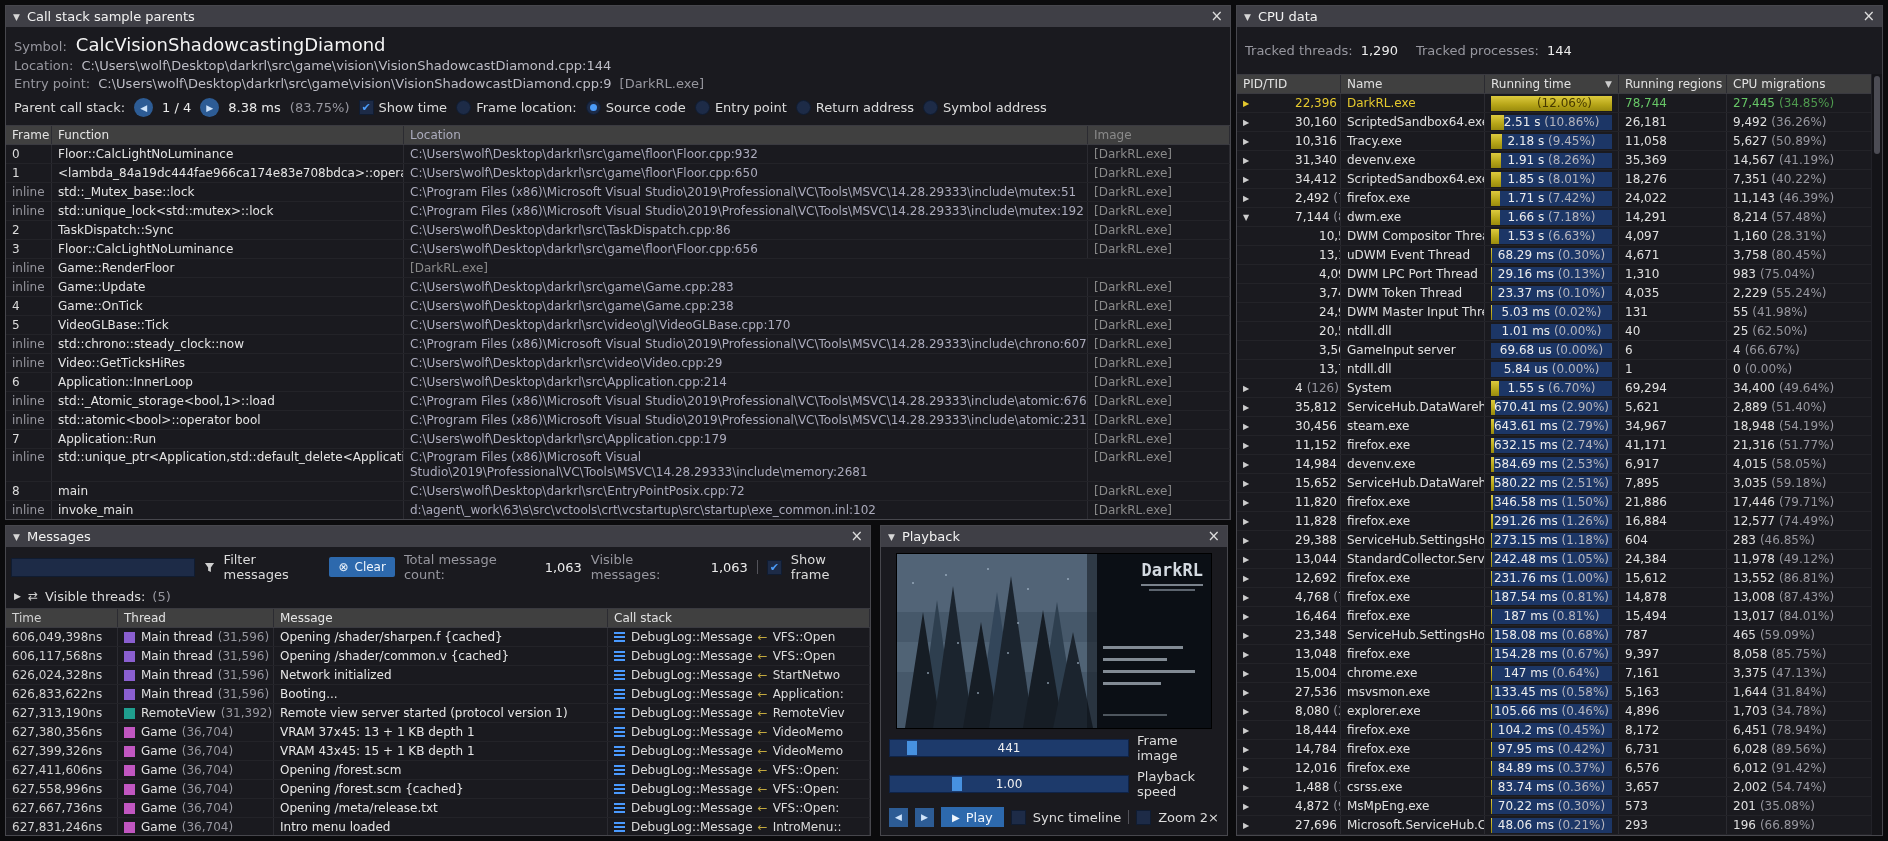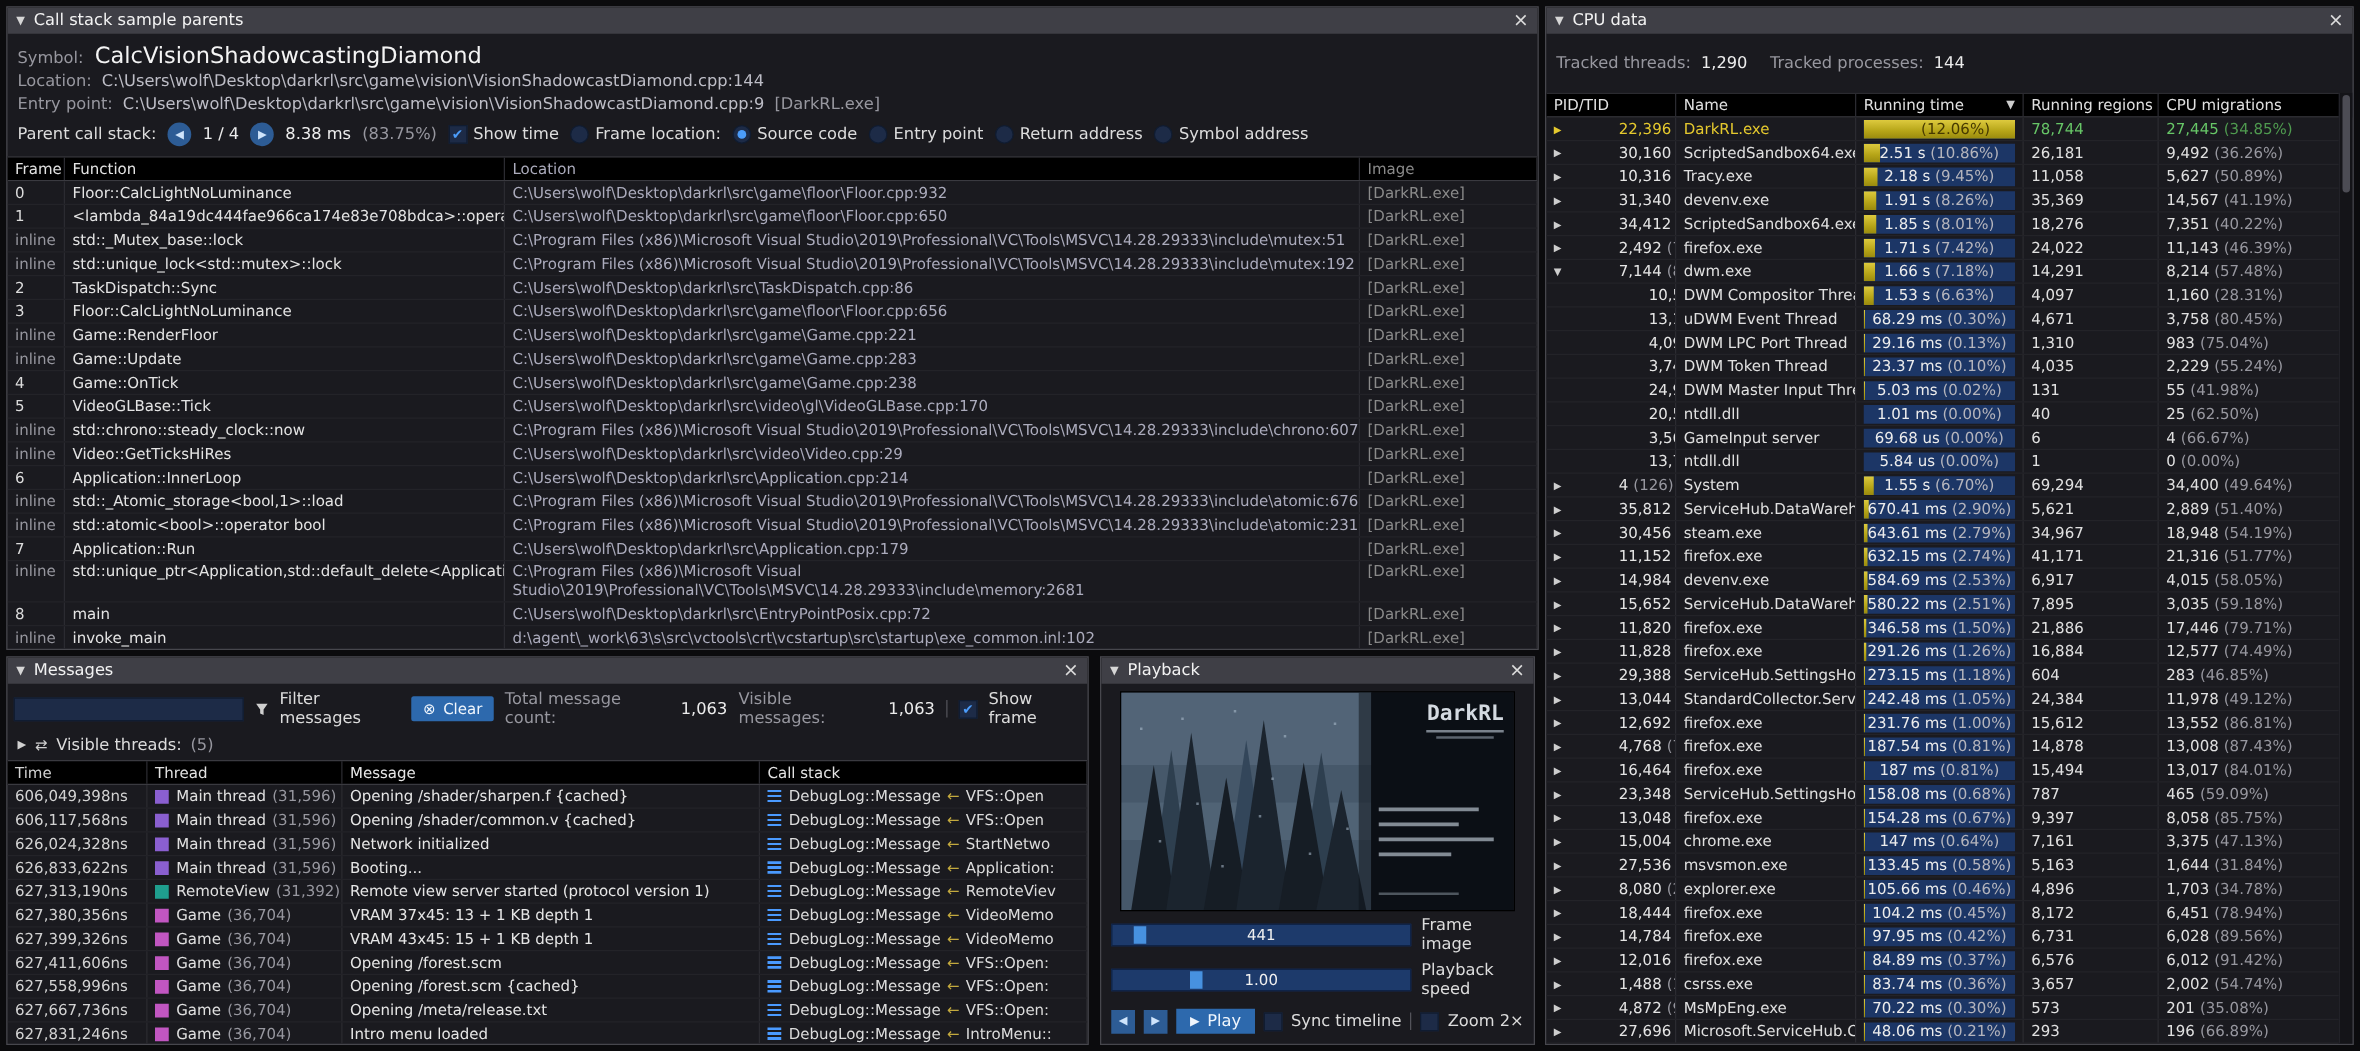"PID/TID" .thead { background: #000000 -> #404040 }
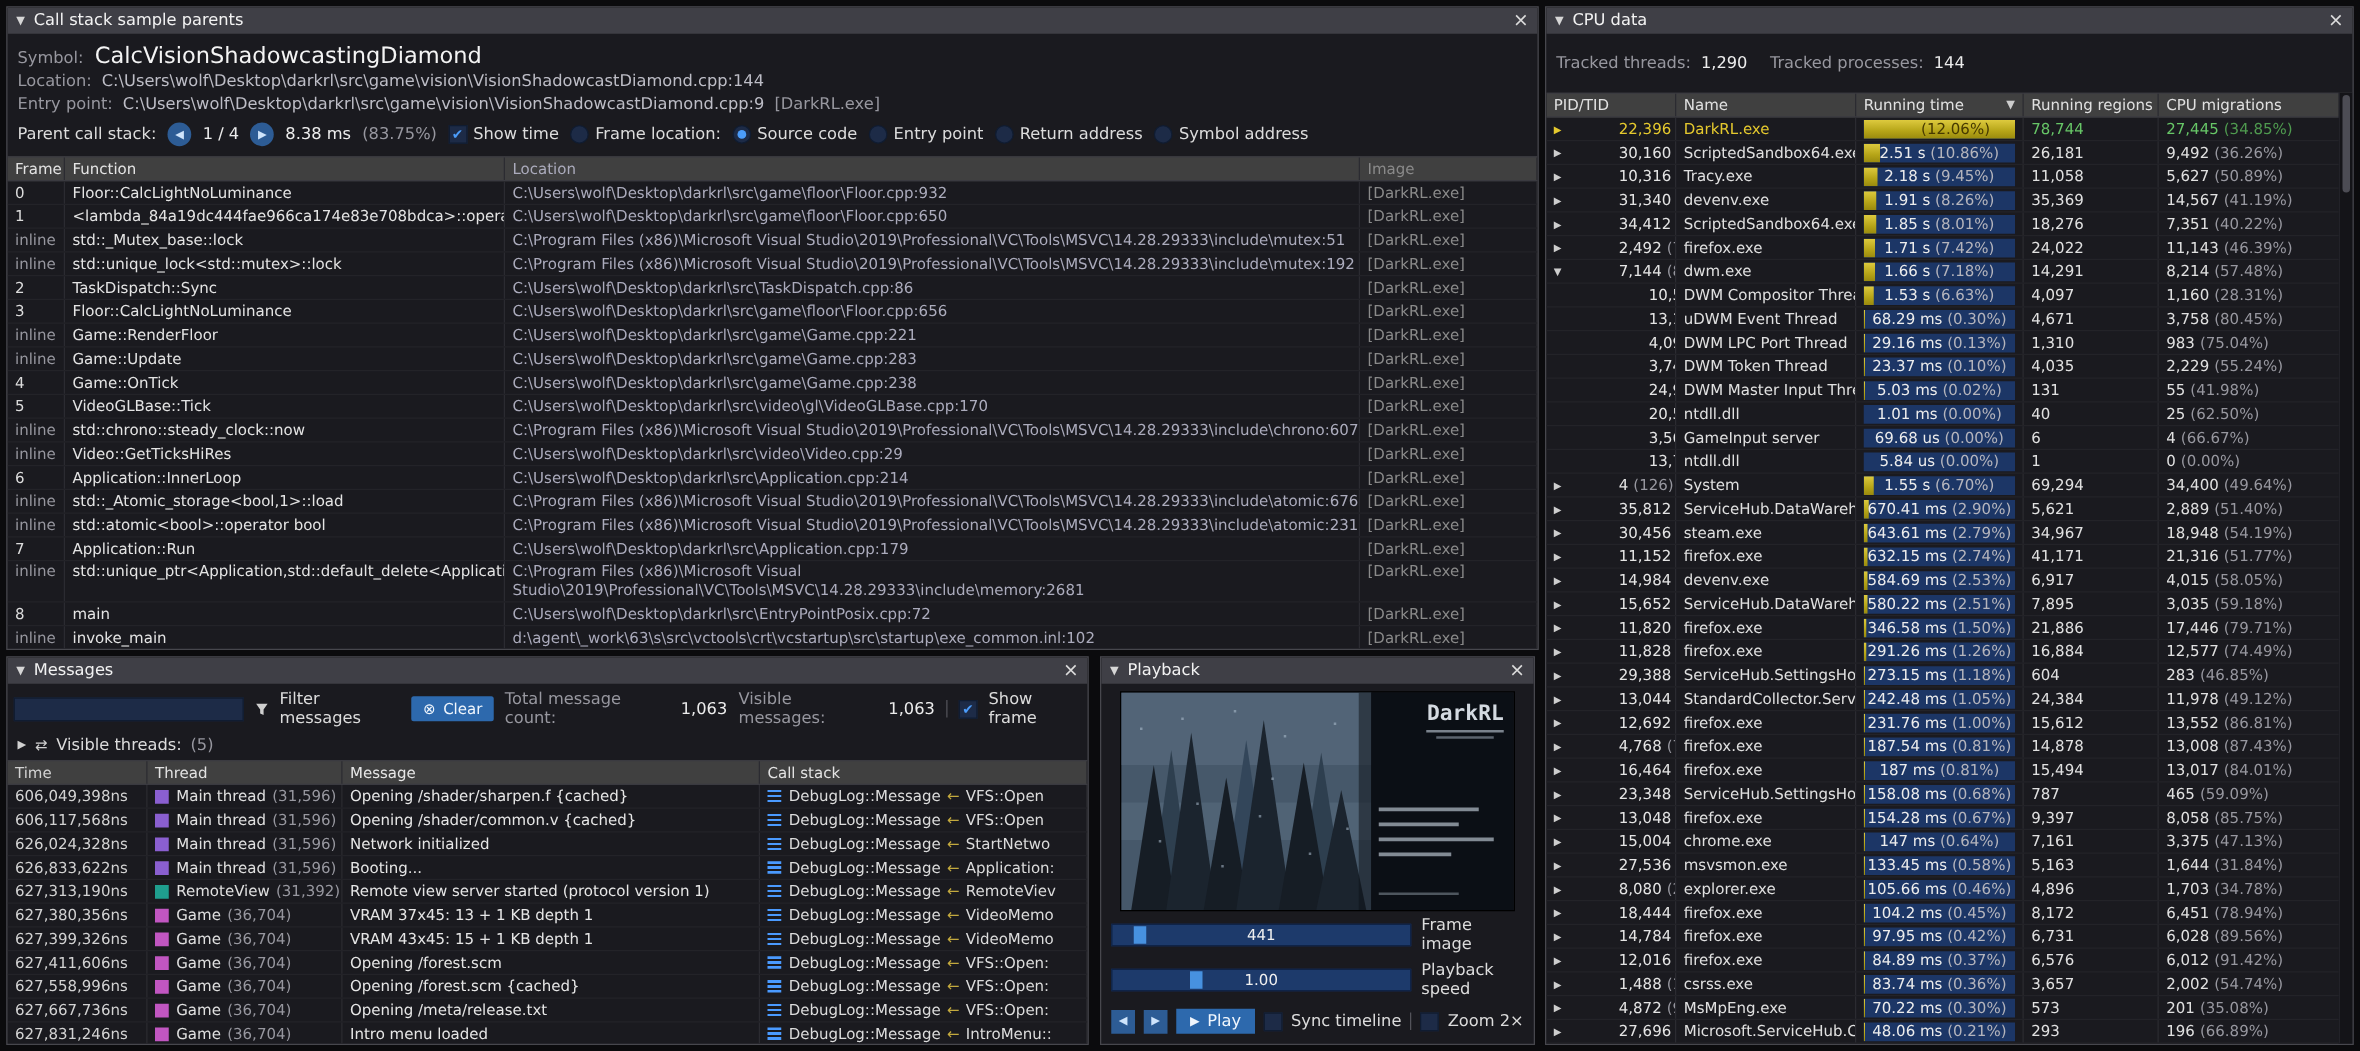"C:\Users\wolf\Desktop\darkrl\src\game\Game.cpp:221" div.c-loc { html: <div>C:\Users\wolf\Desktop\darkrl\src\game\Game.cpp:221</div> -> none }
